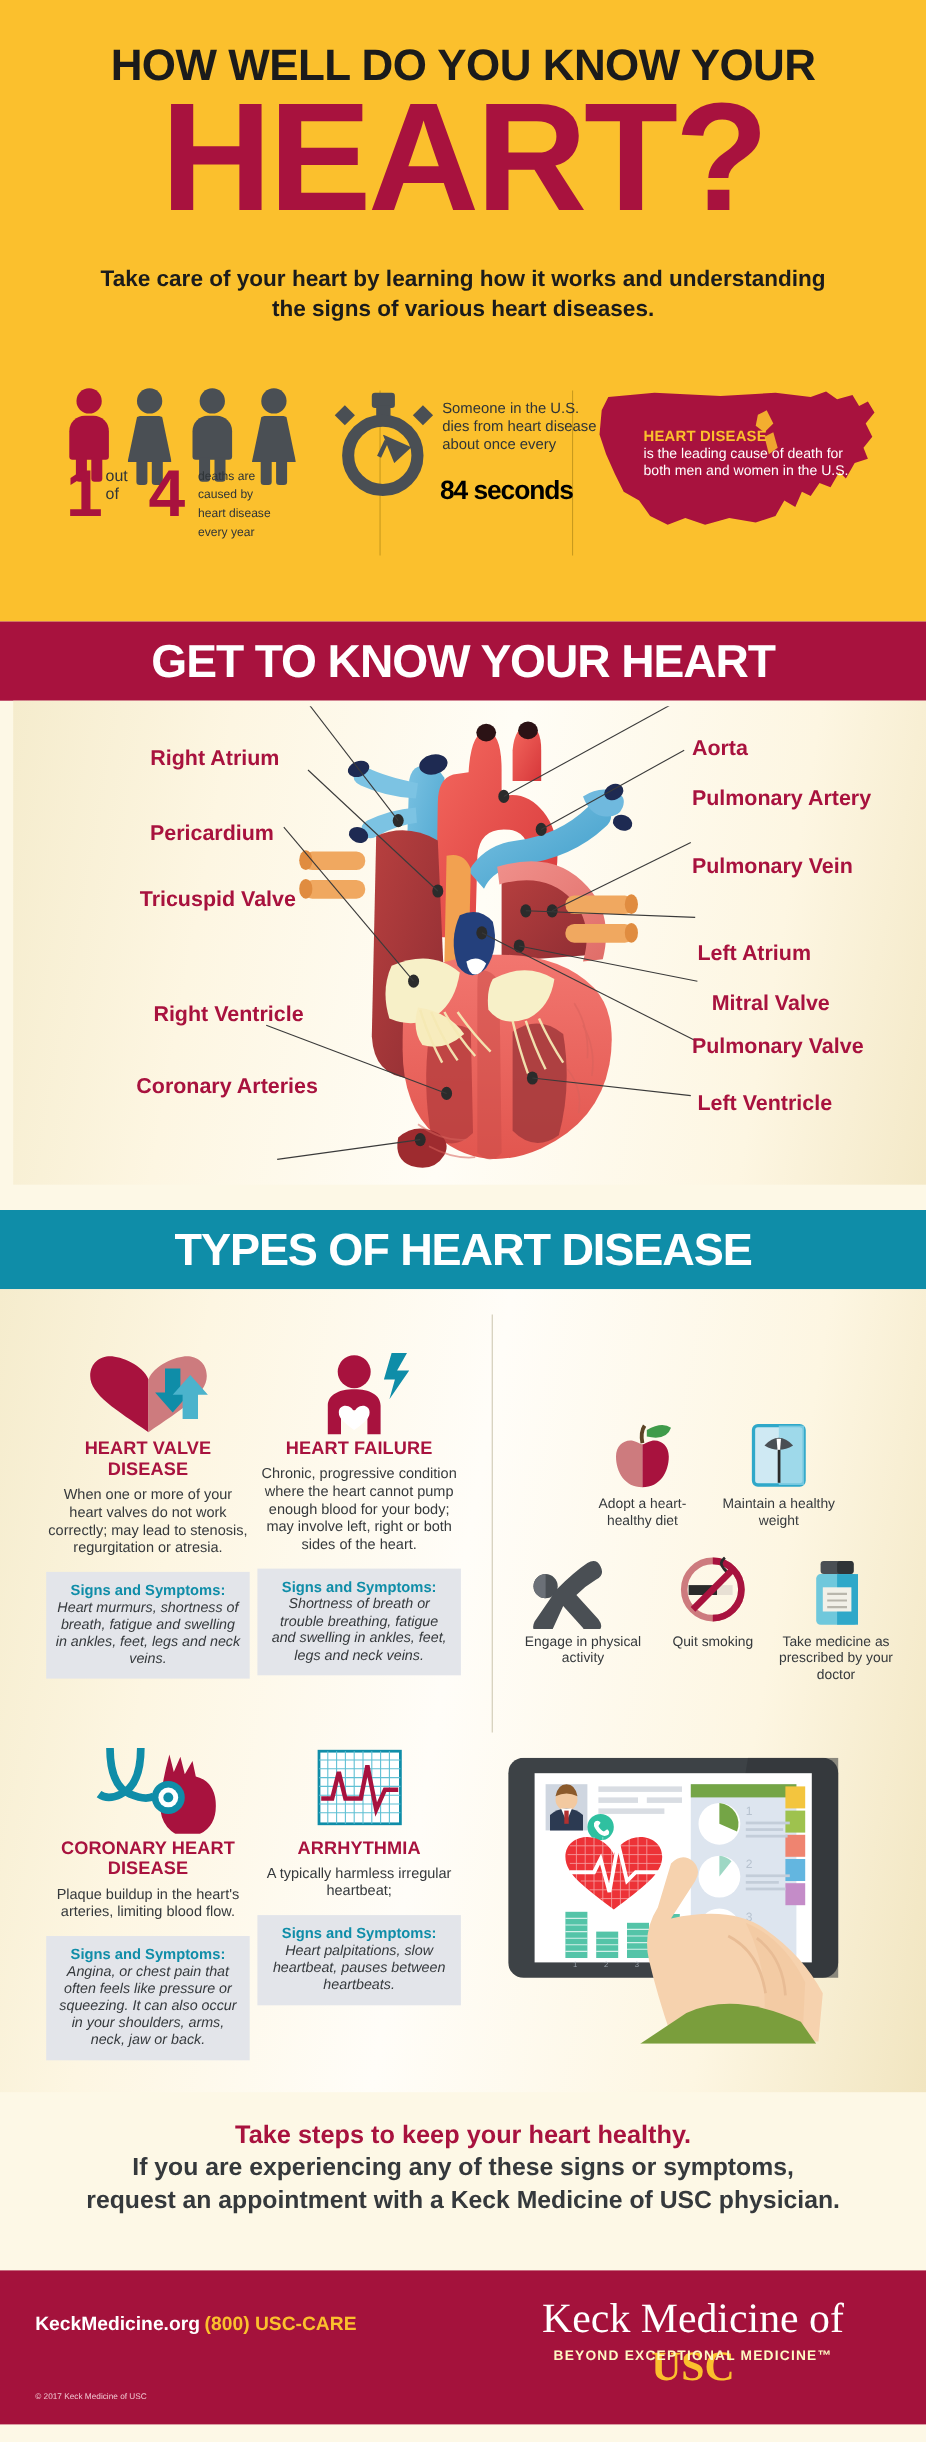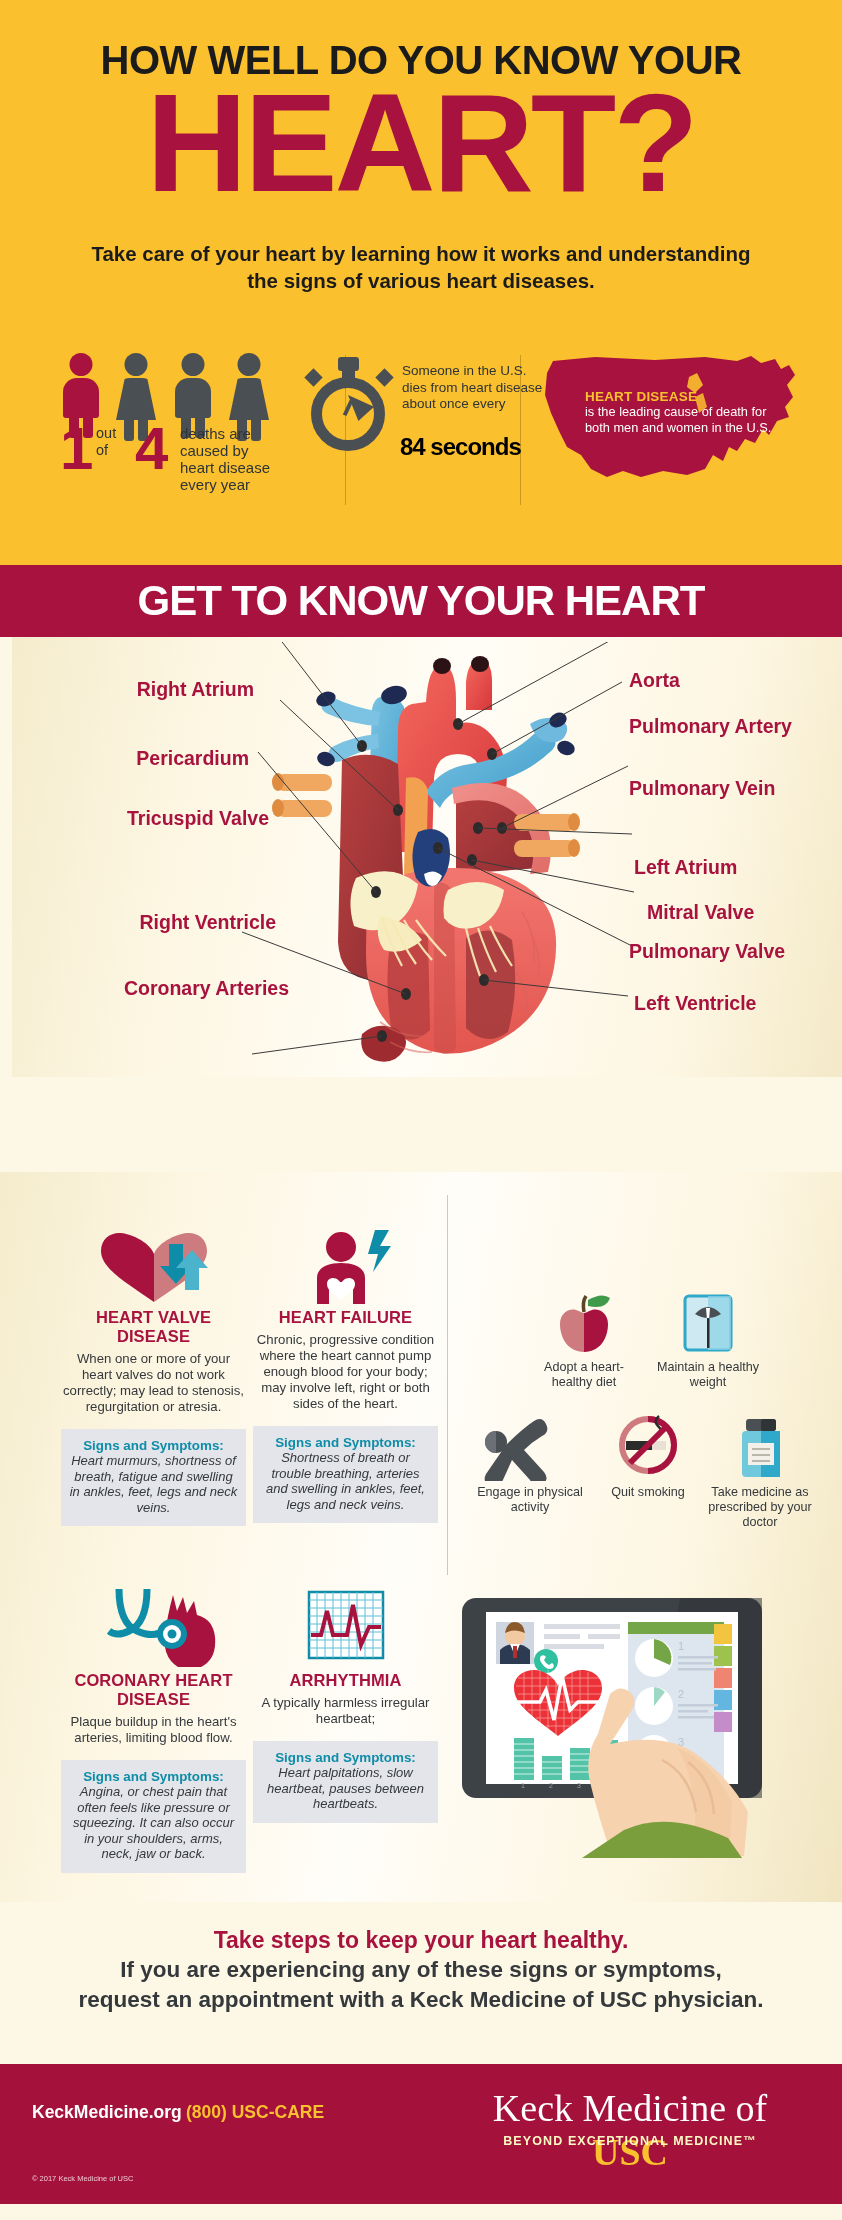"deaths are" .frac .tail { font-size: 15px -> 11px }
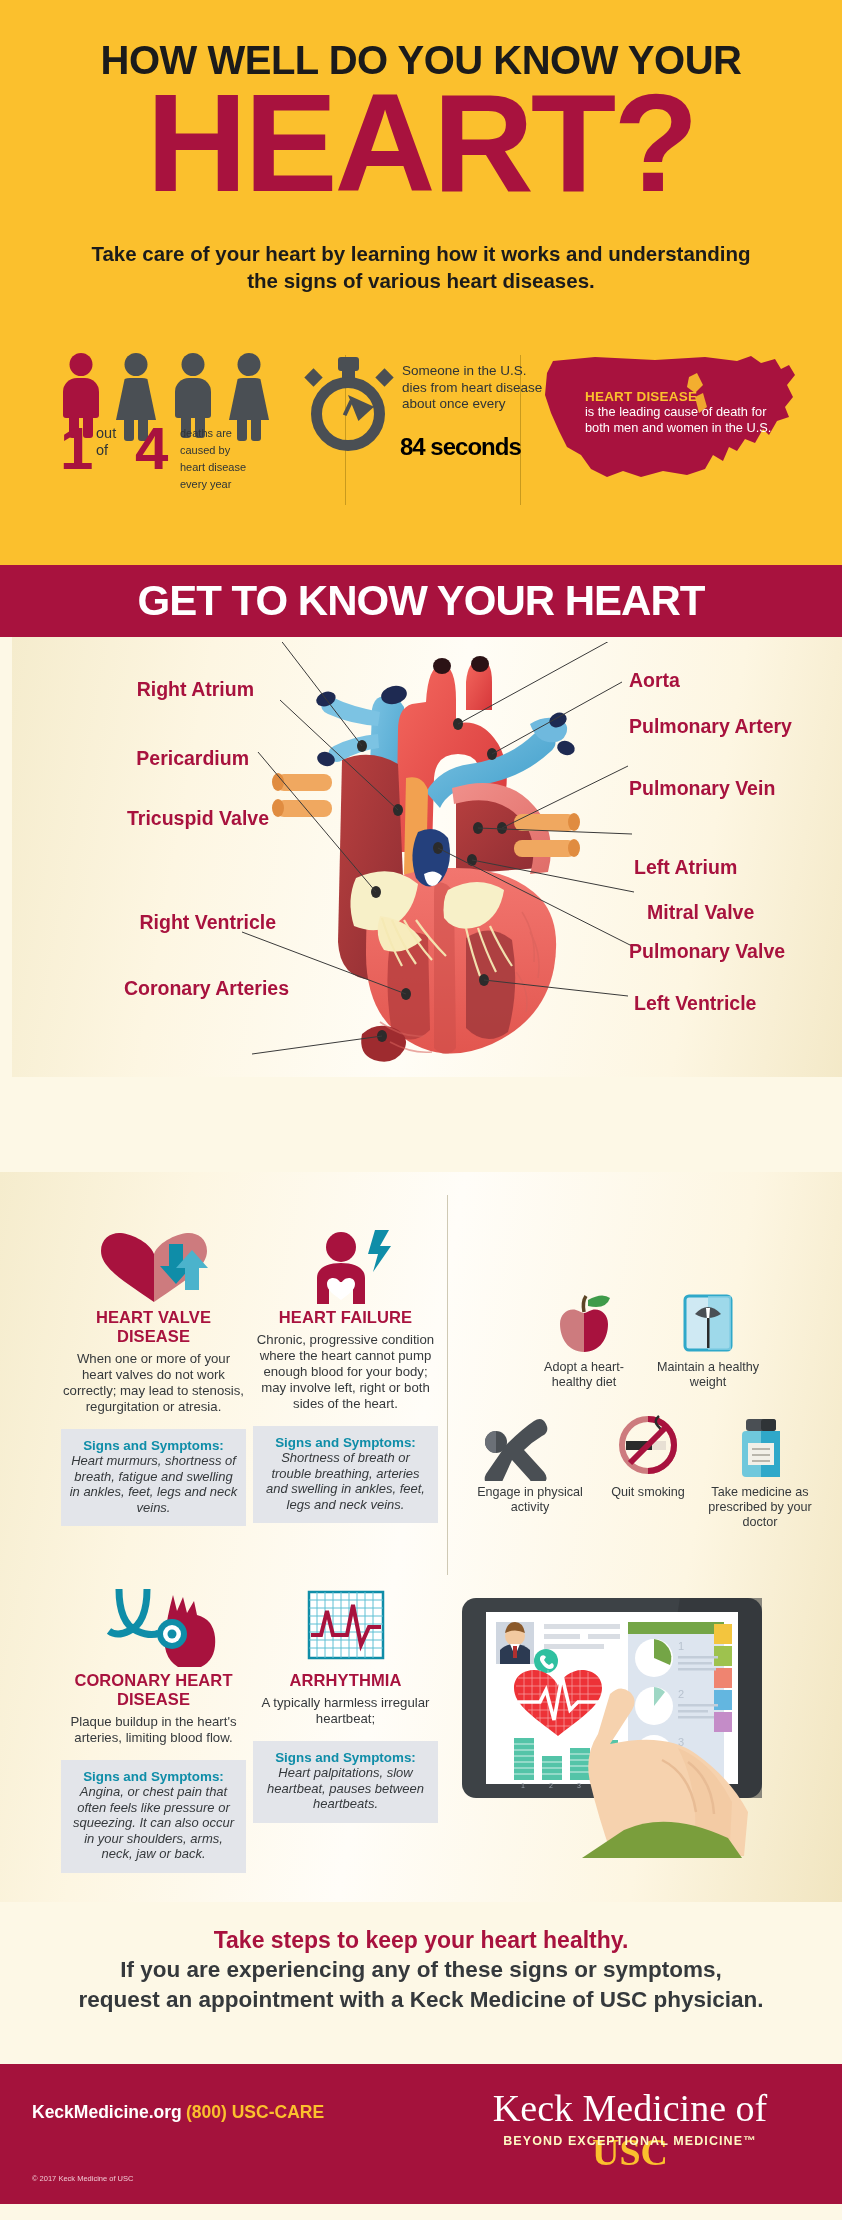"TYPES OF HEART DISEASE" div.band-teal { html: none -> <div> <div>TYPES OF HEART DISEASE</div> </div> }
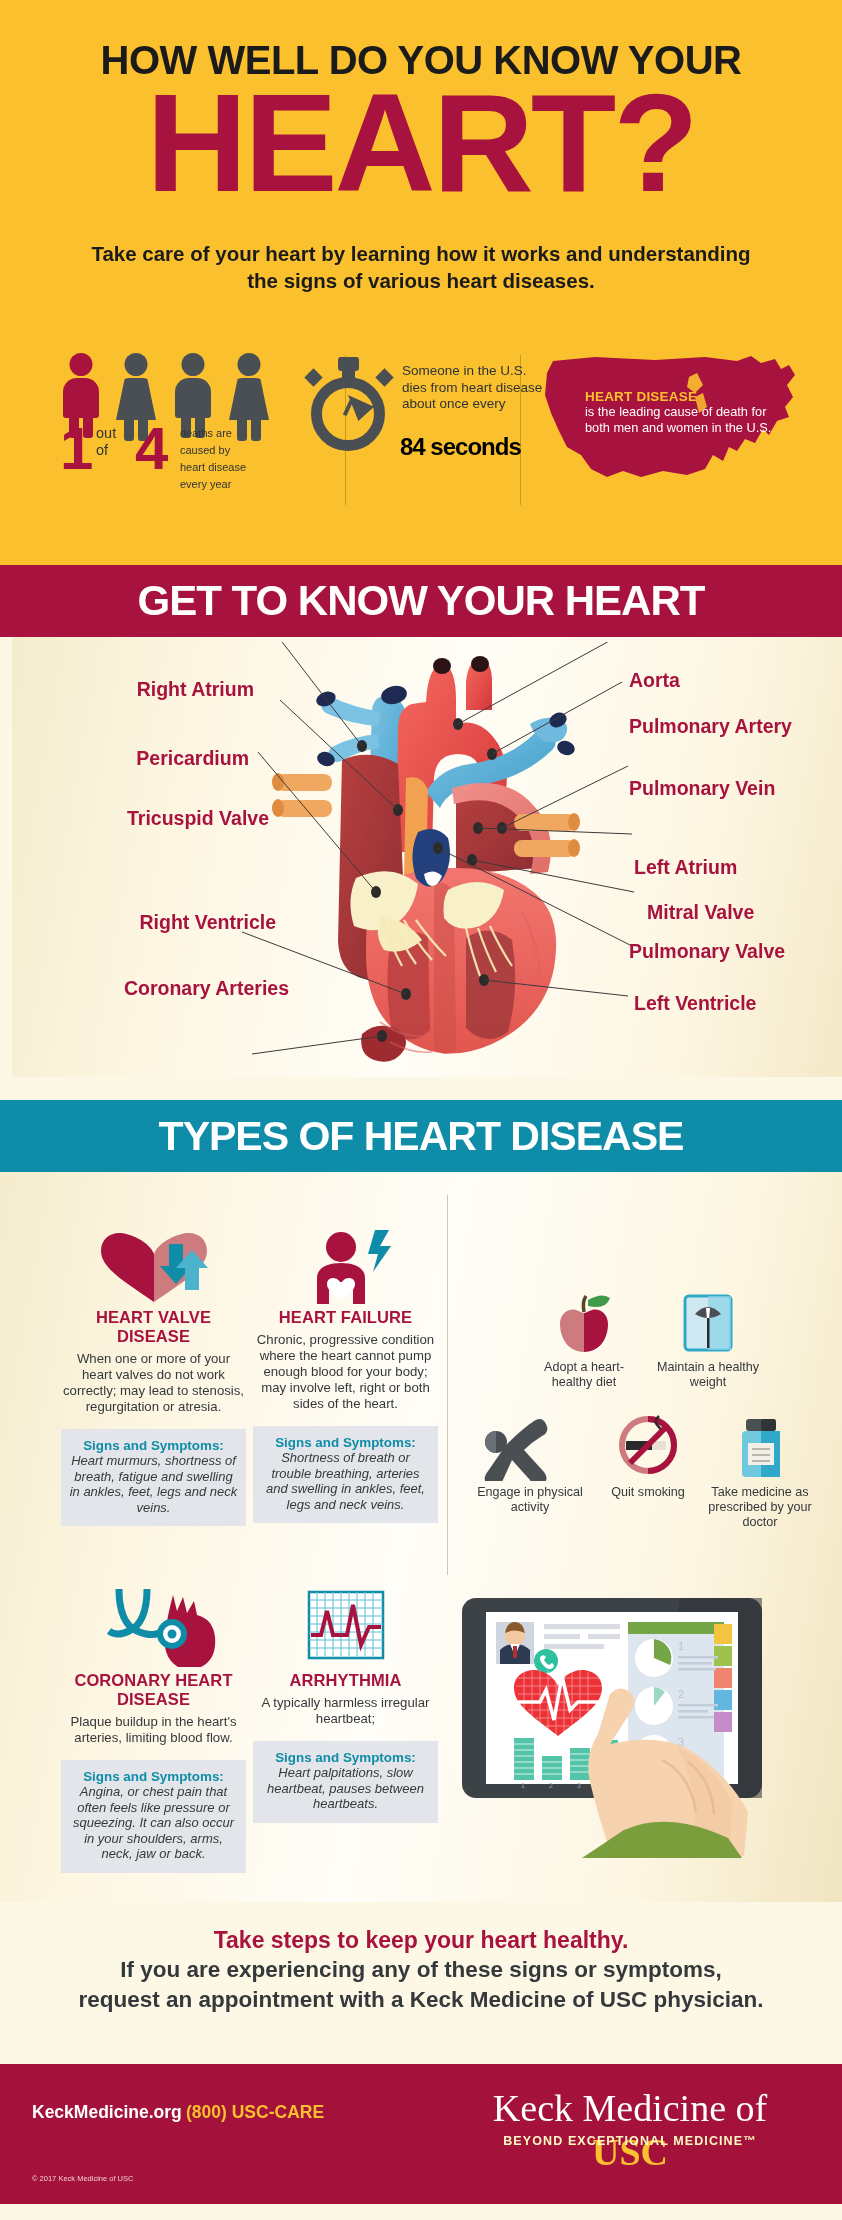"HEART VALVE DISEASE" .card { margin-left: 19px -> none }
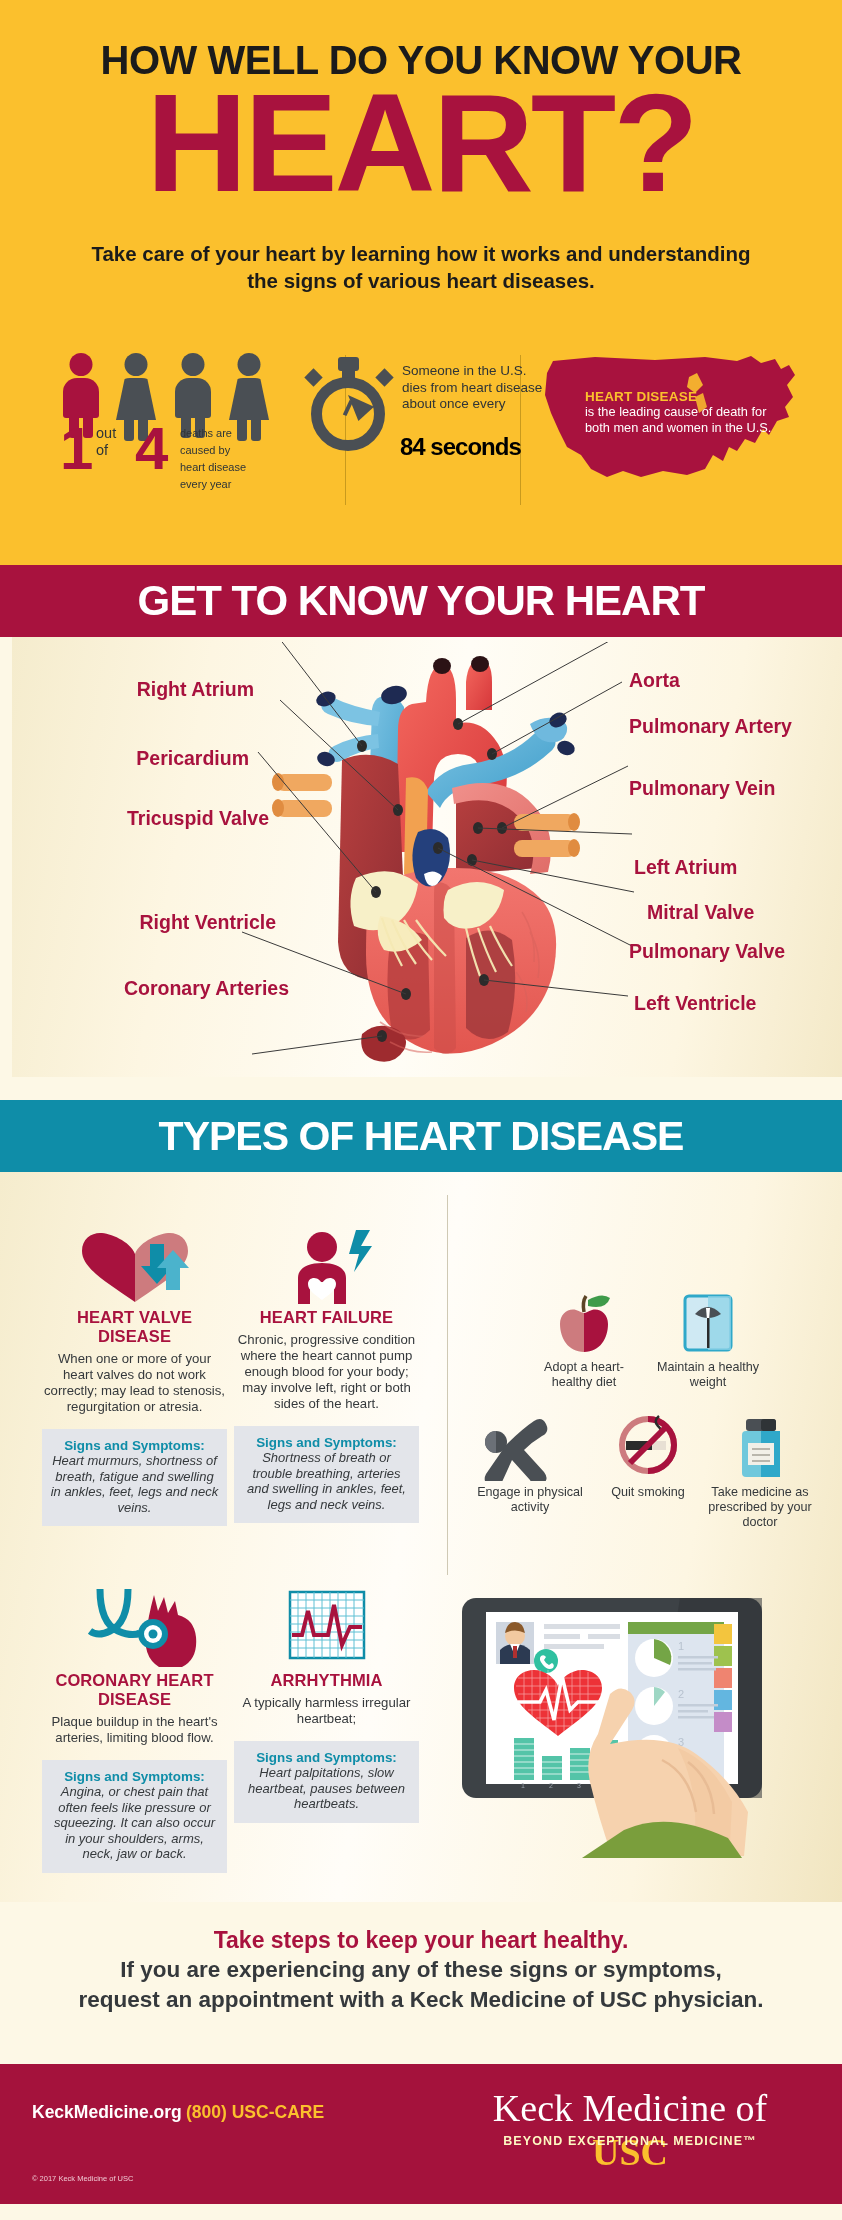"Shortness of breath or trouble" div.sym-b { text: arteries -> fatigue }
